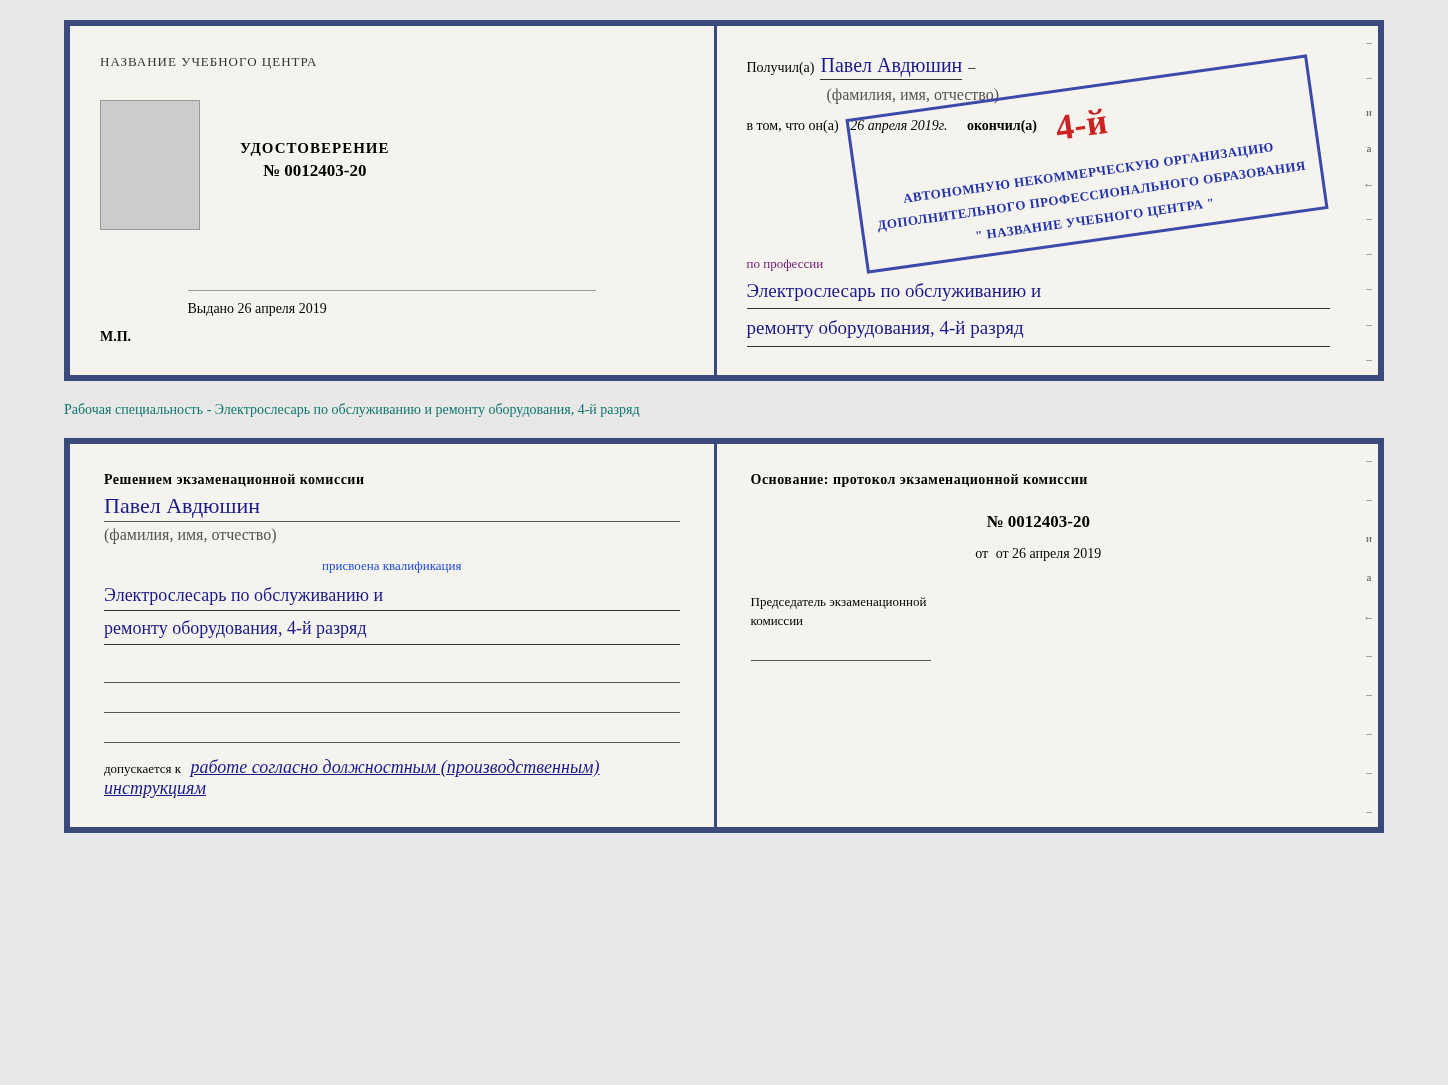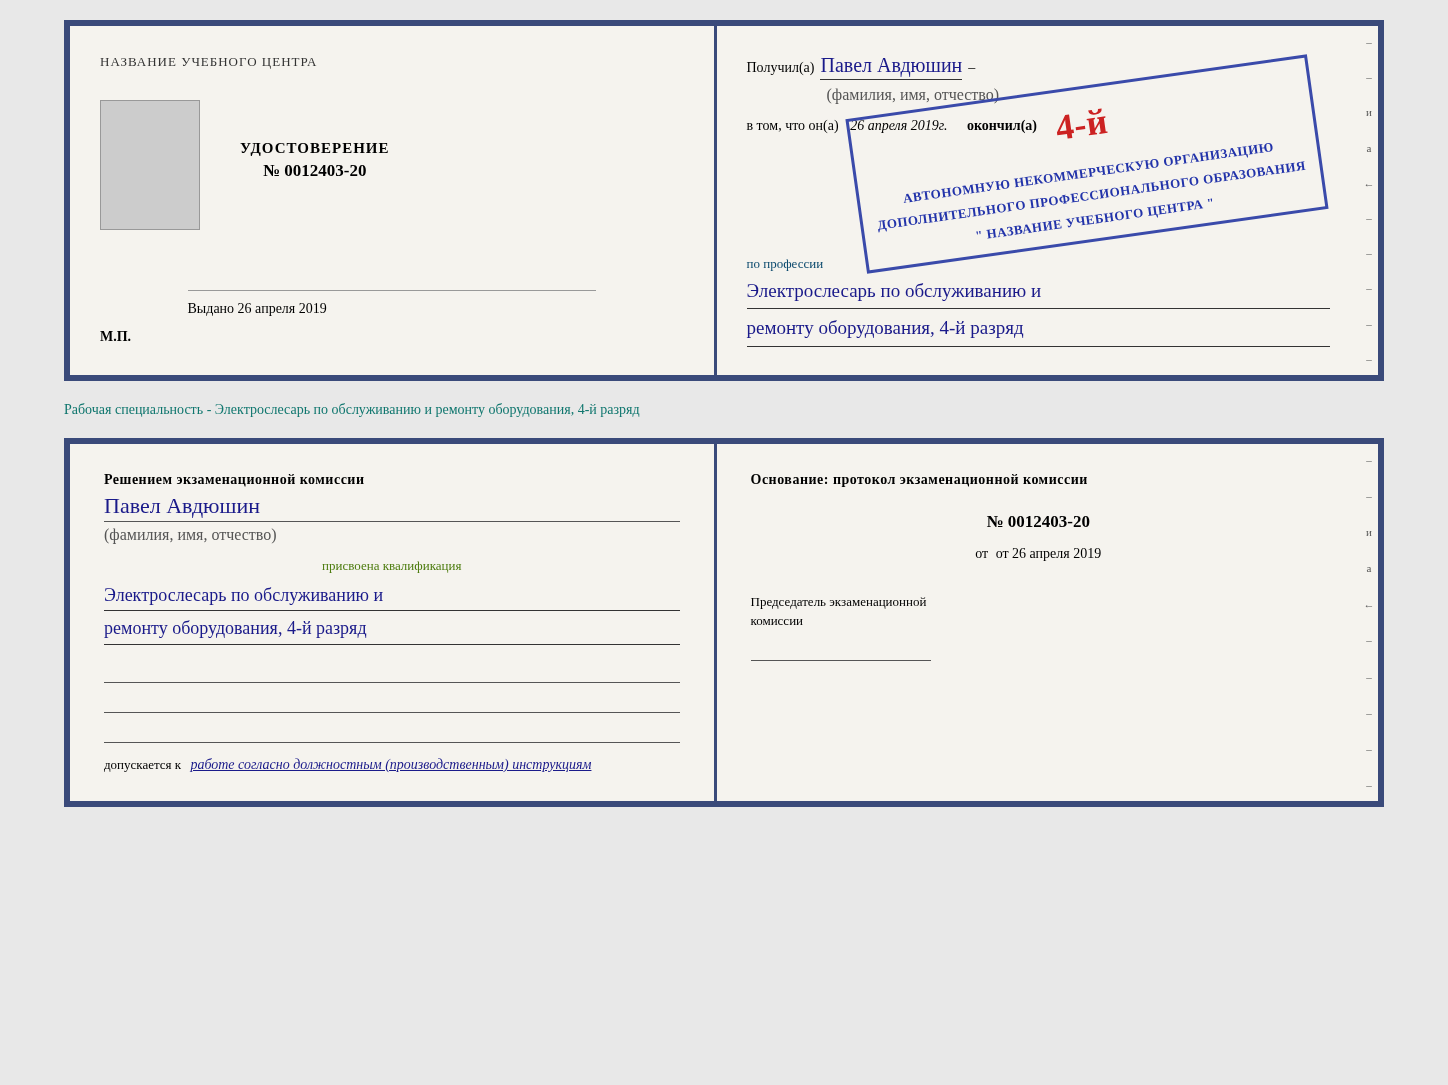"по профессии" .profession-label { color: #0c4a6e -> #701a75 }
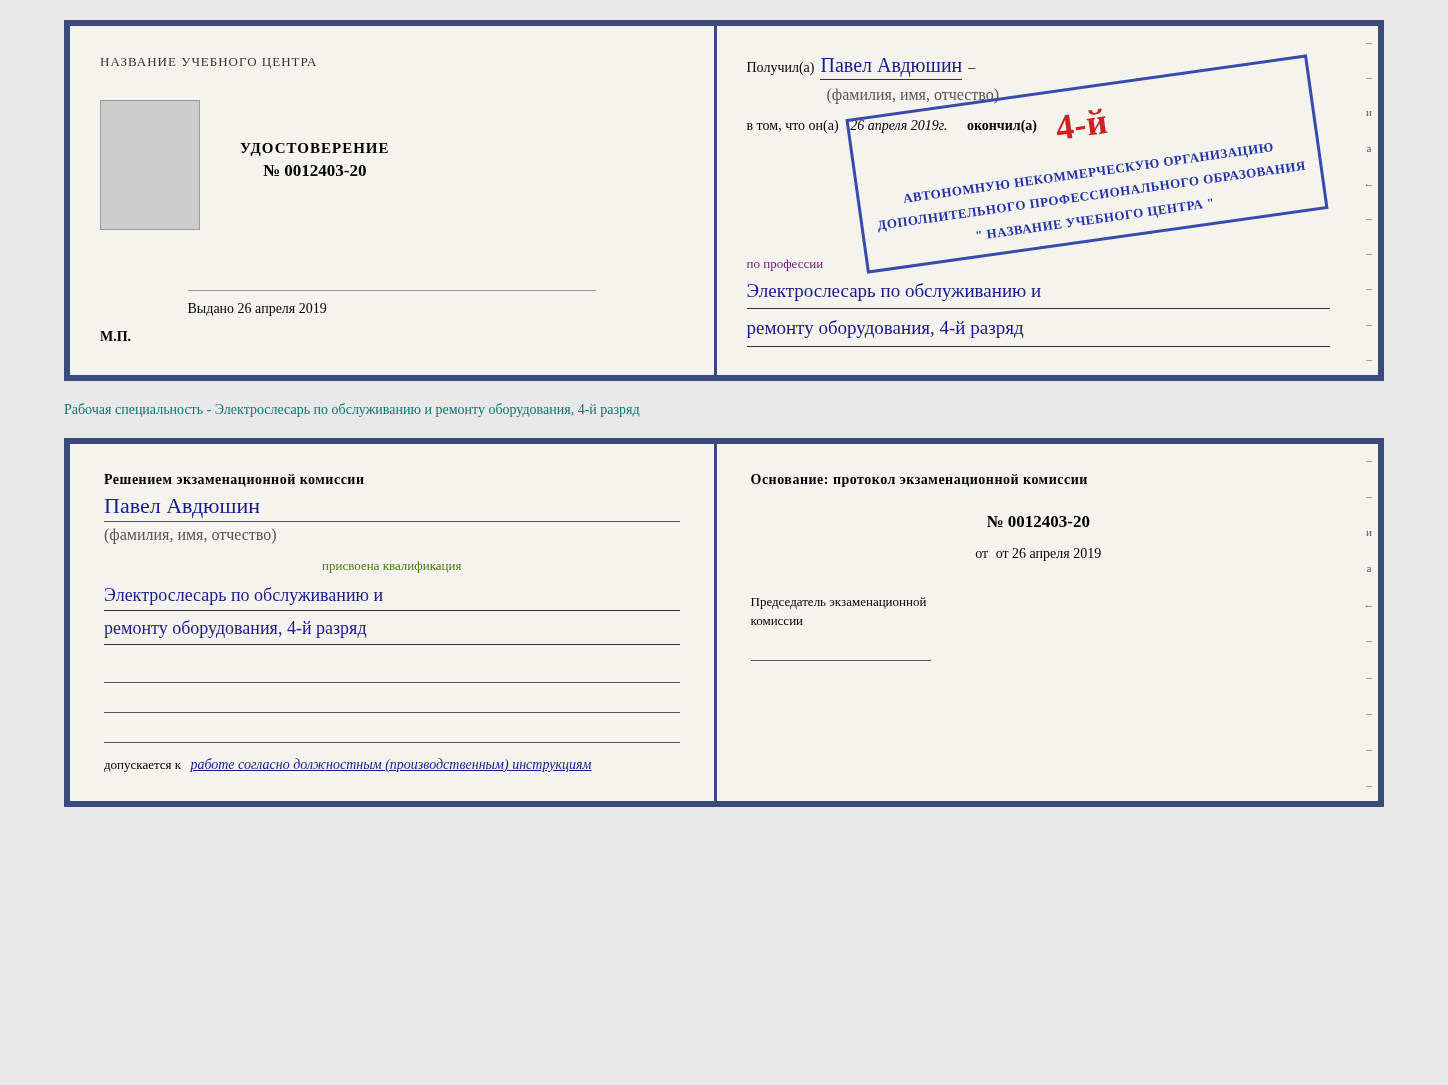"присвоена квалификация" .assigned-label { color: #4d7c0f -> #1d4ed8 }
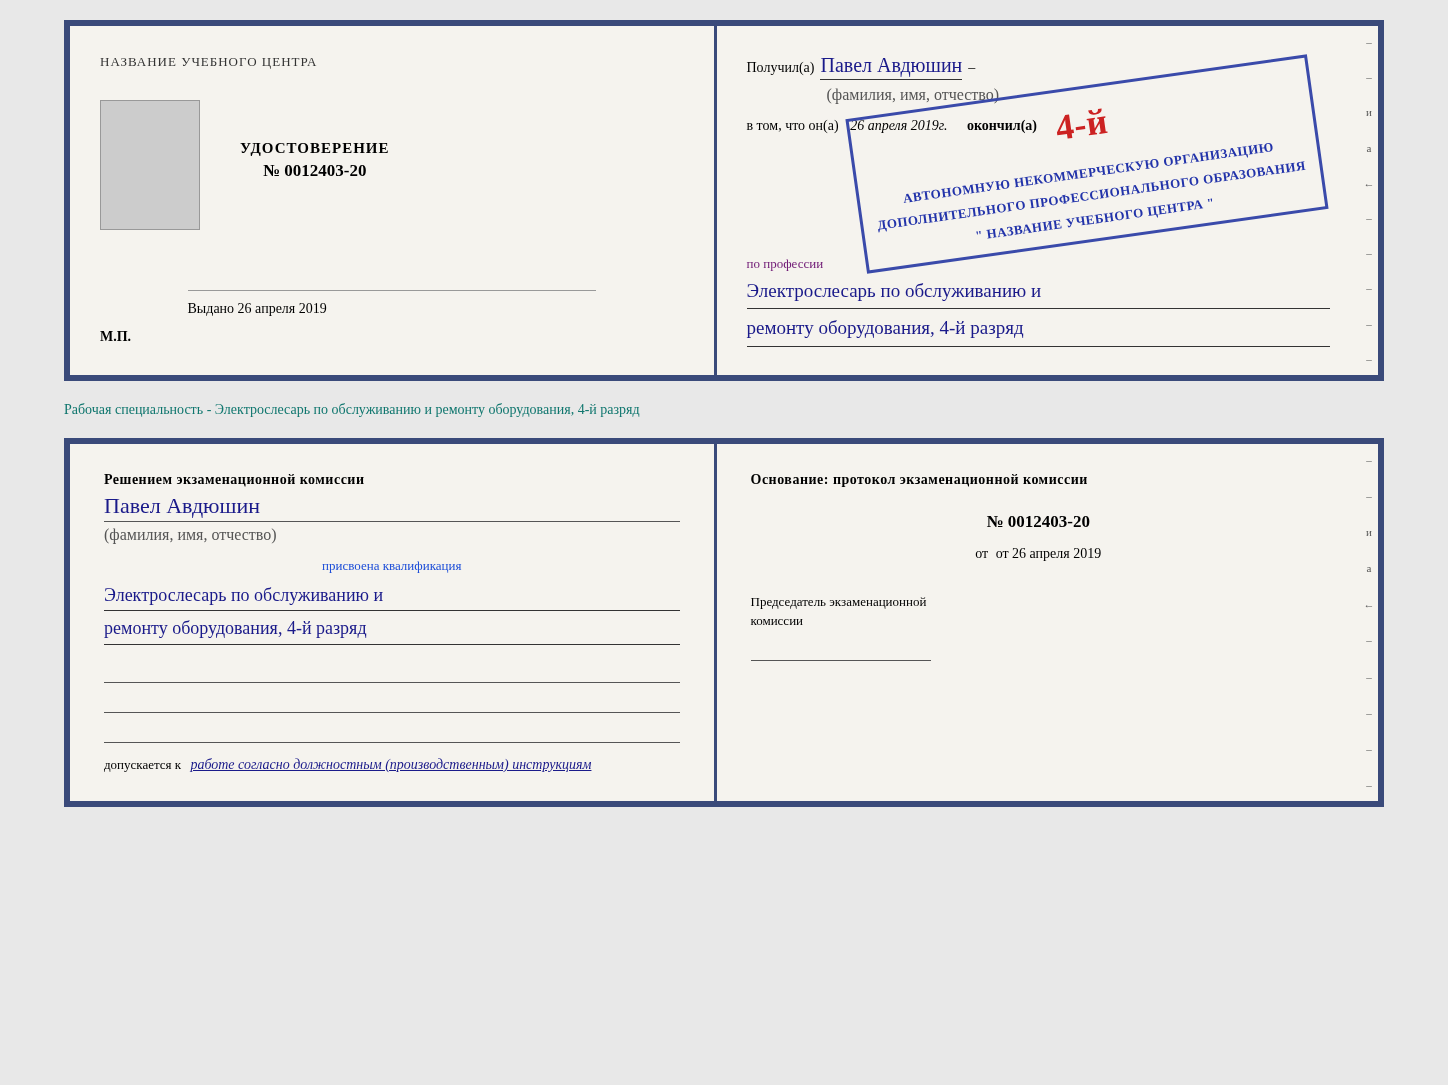"работе согласно должностным" .italic-handwritten { font-size: 14px -> 18px }
